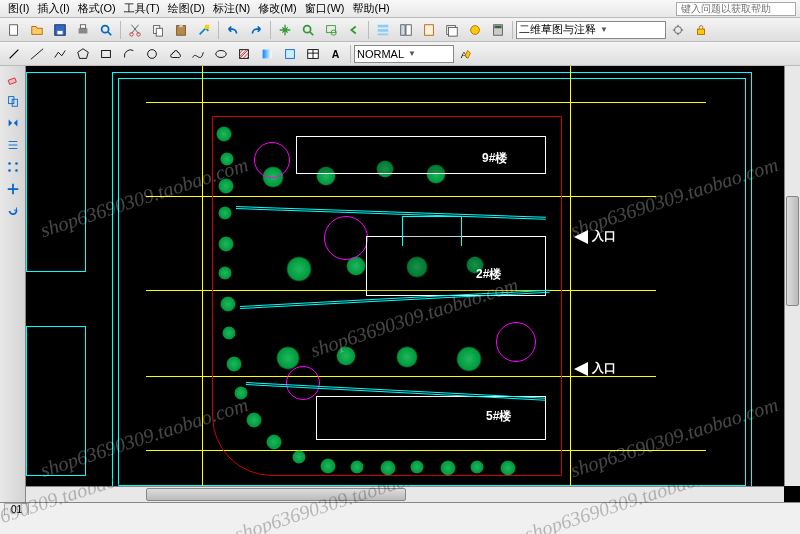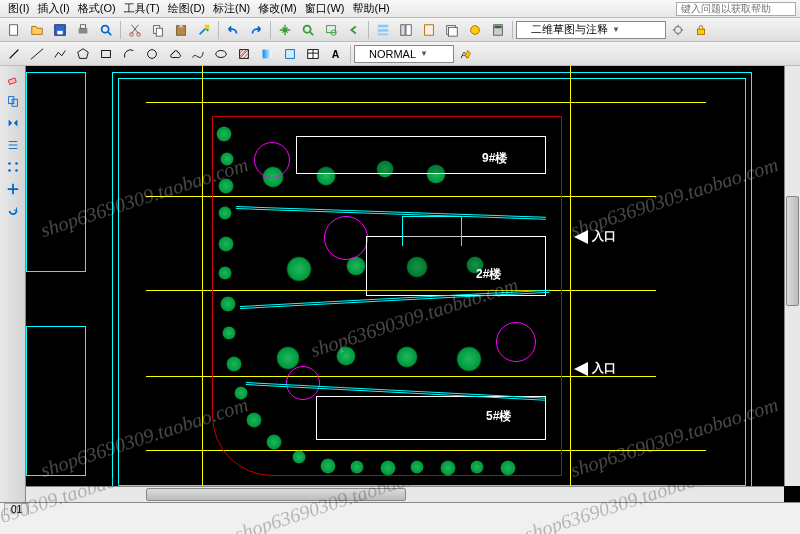"二维草图与注释" .tcombo { padding: 0 14px -> 0 2px }
